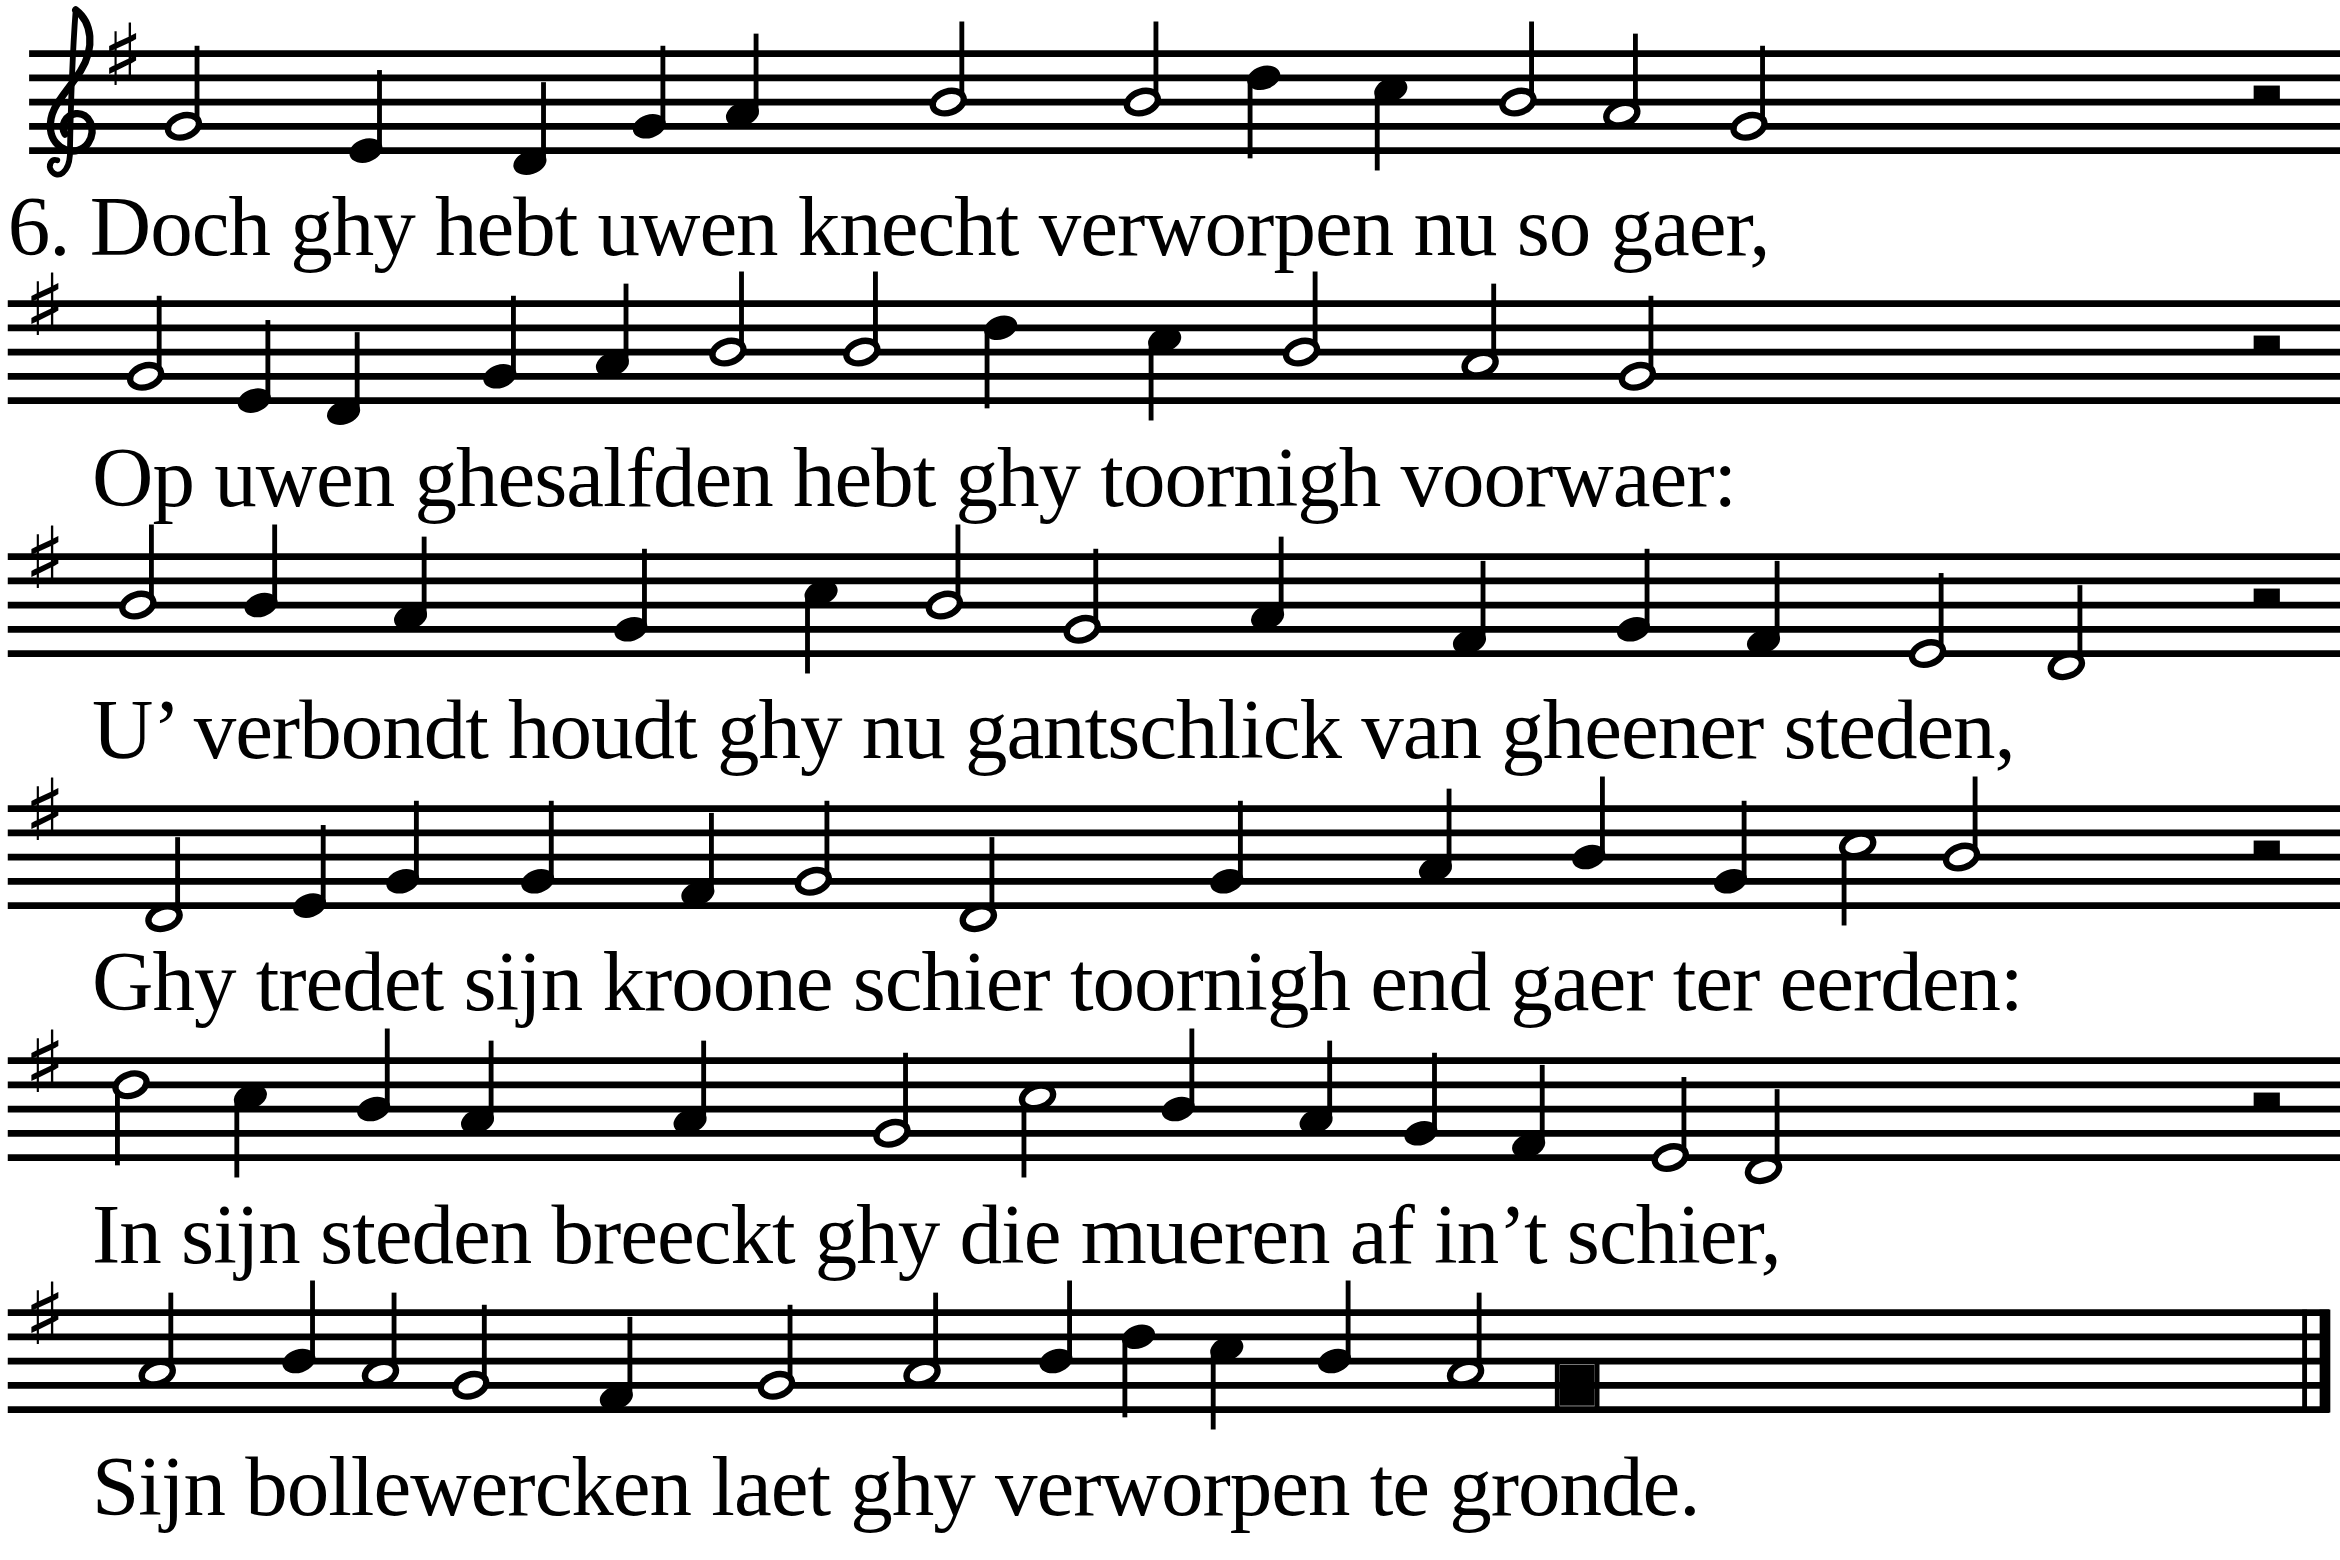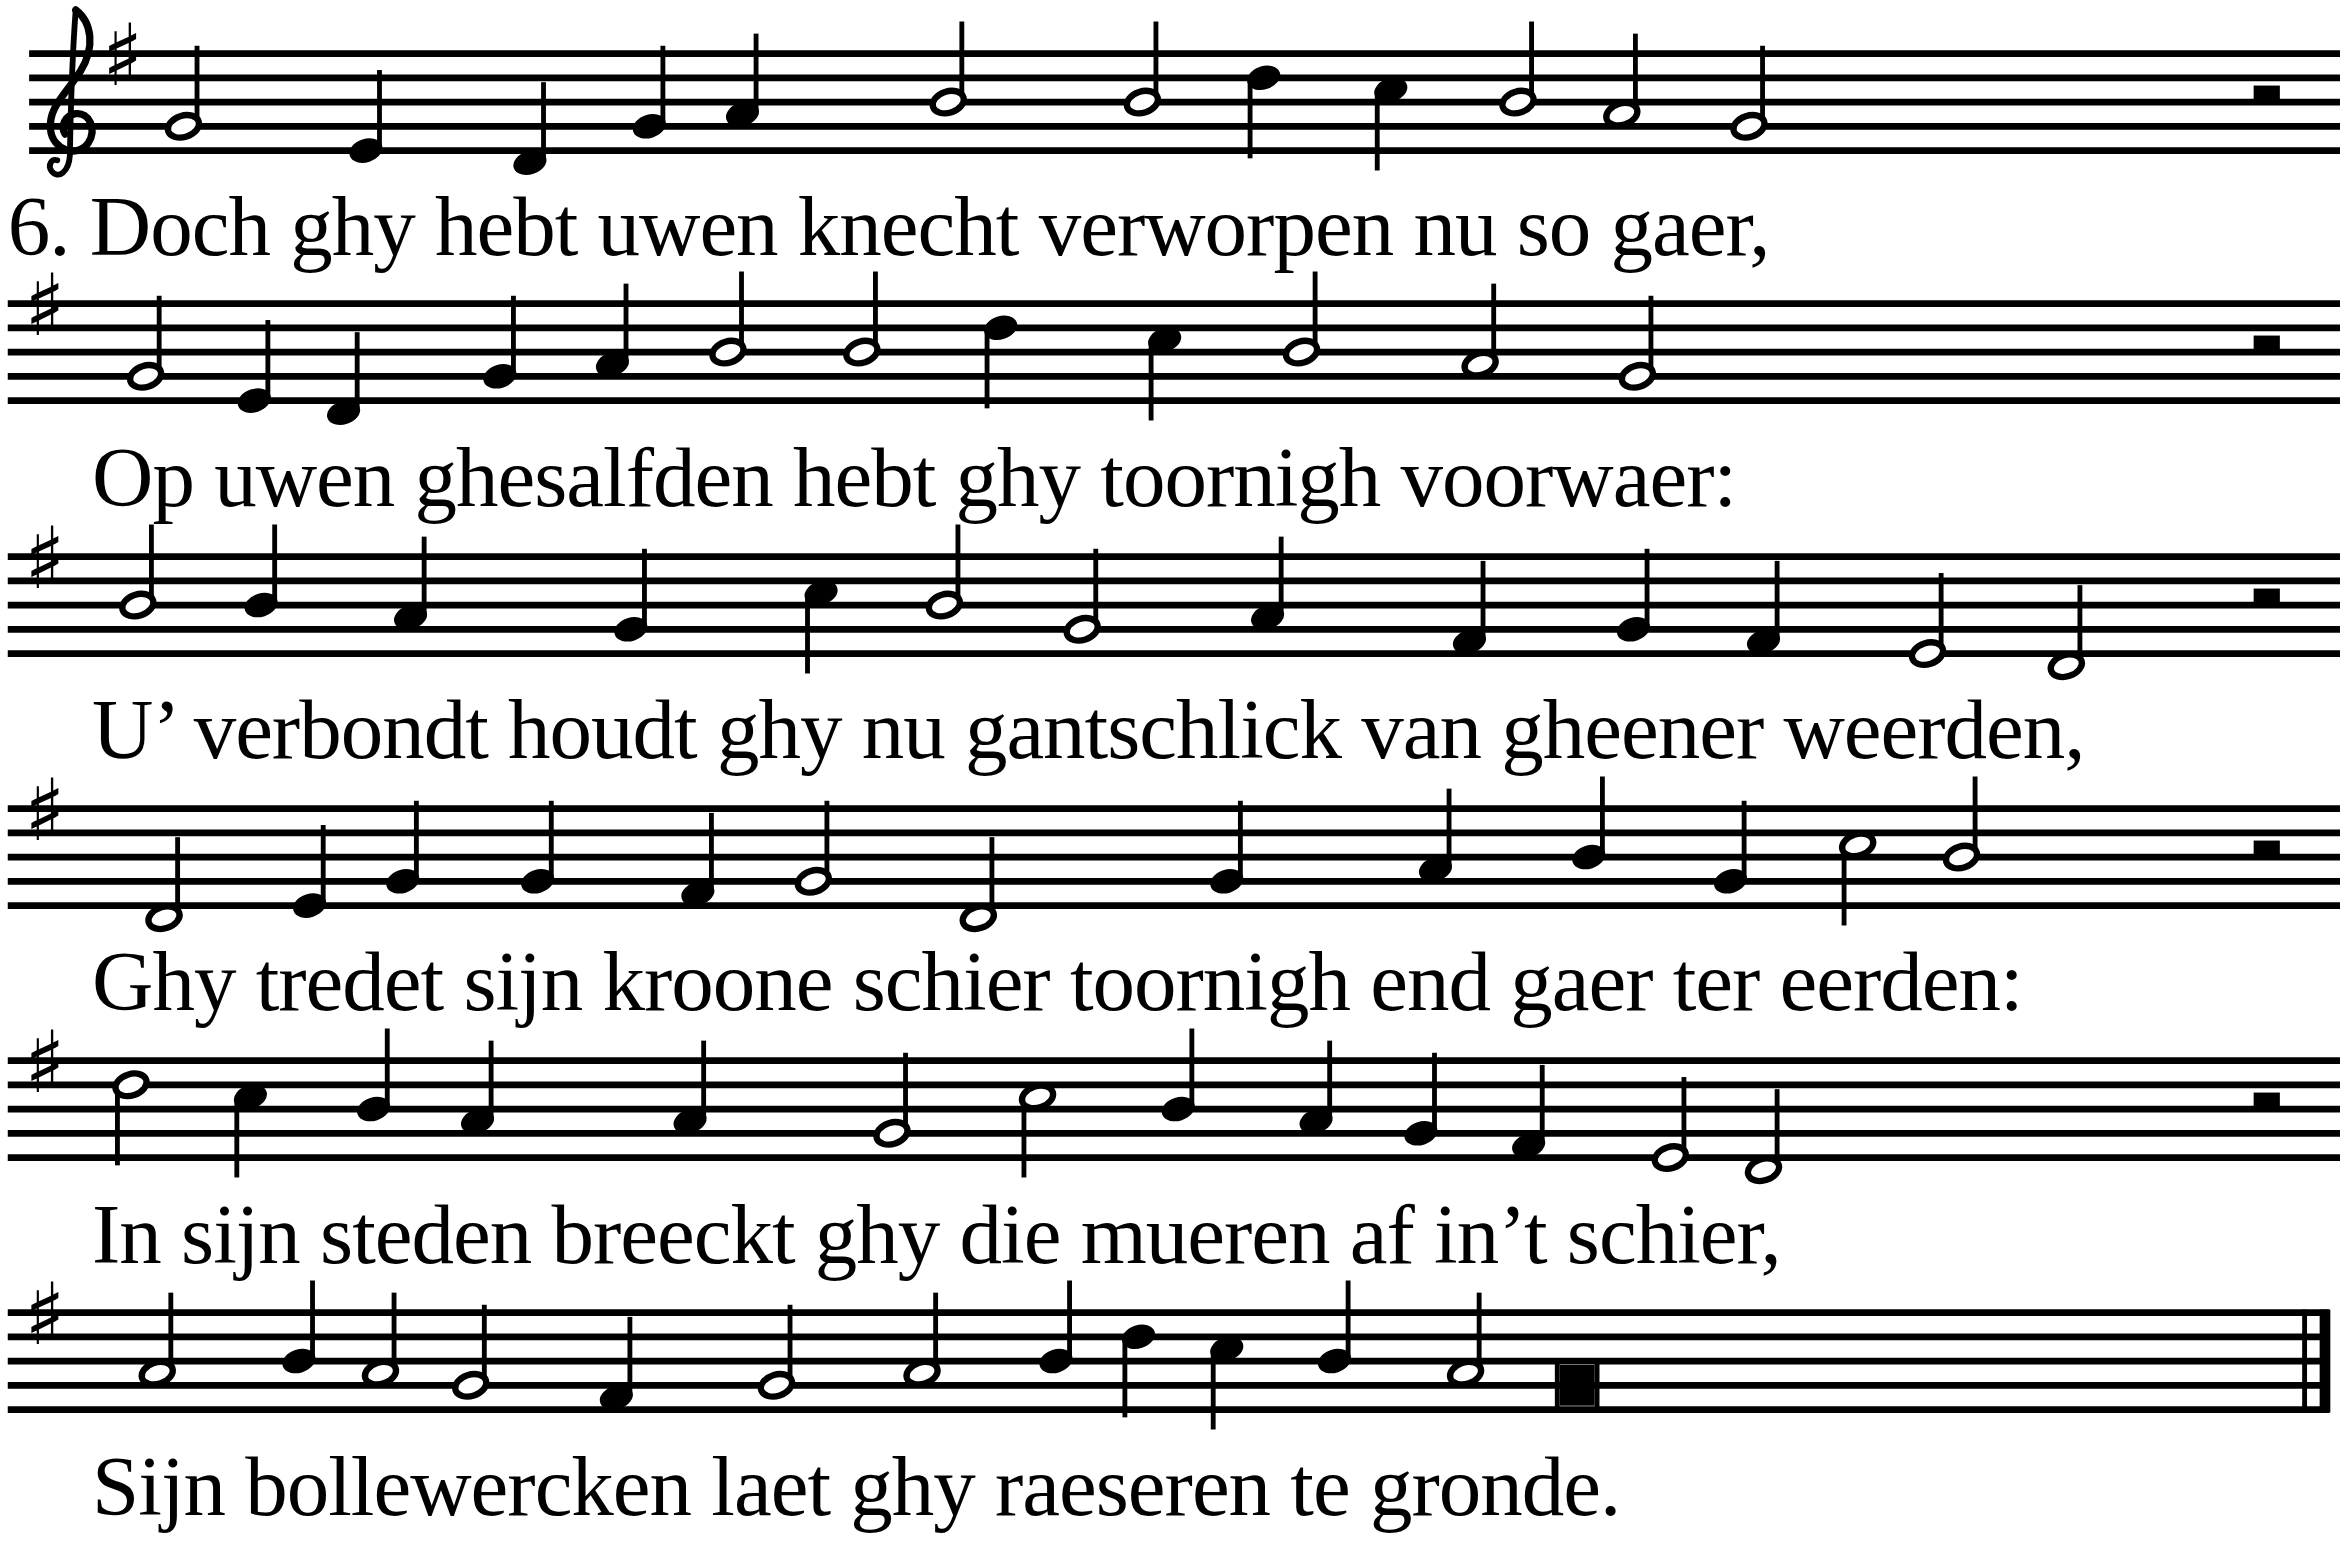"U’ verbondt houdt ghy nu" div.lyric { text: weerden -> steden }
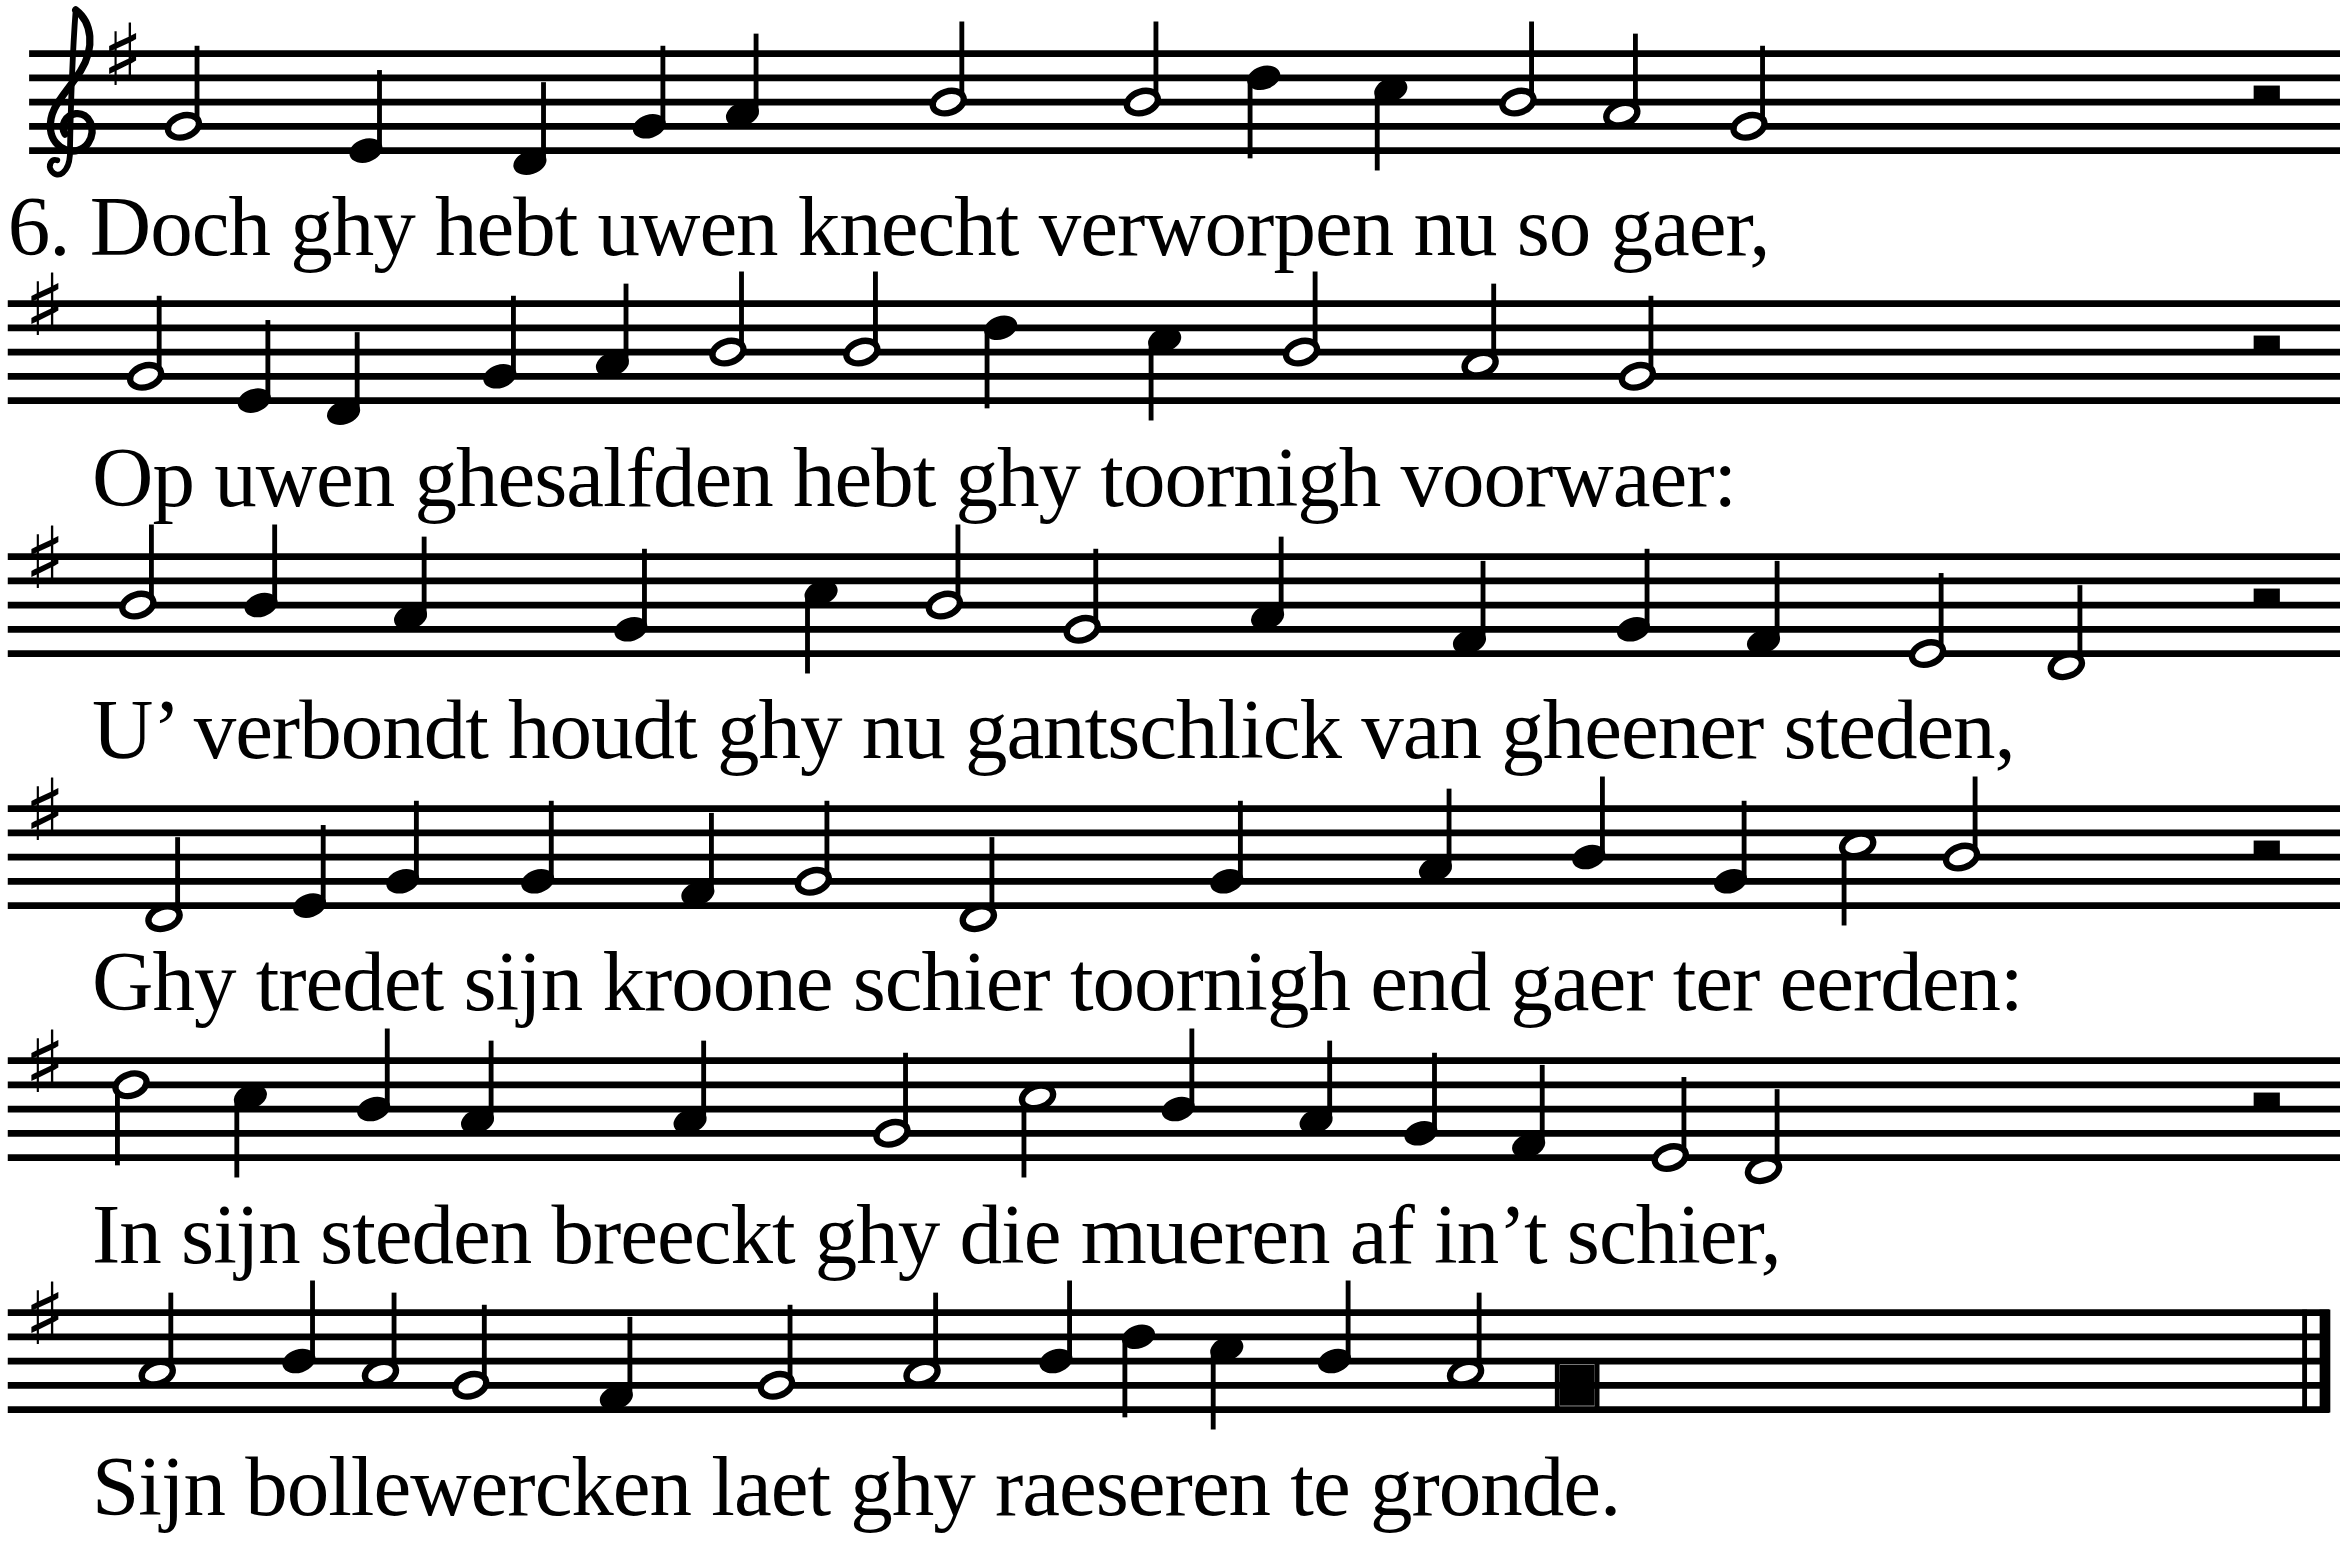"Sijn bollewercken laet ghy raeseren" div.lyric { text: raeseren -> verworpen }
